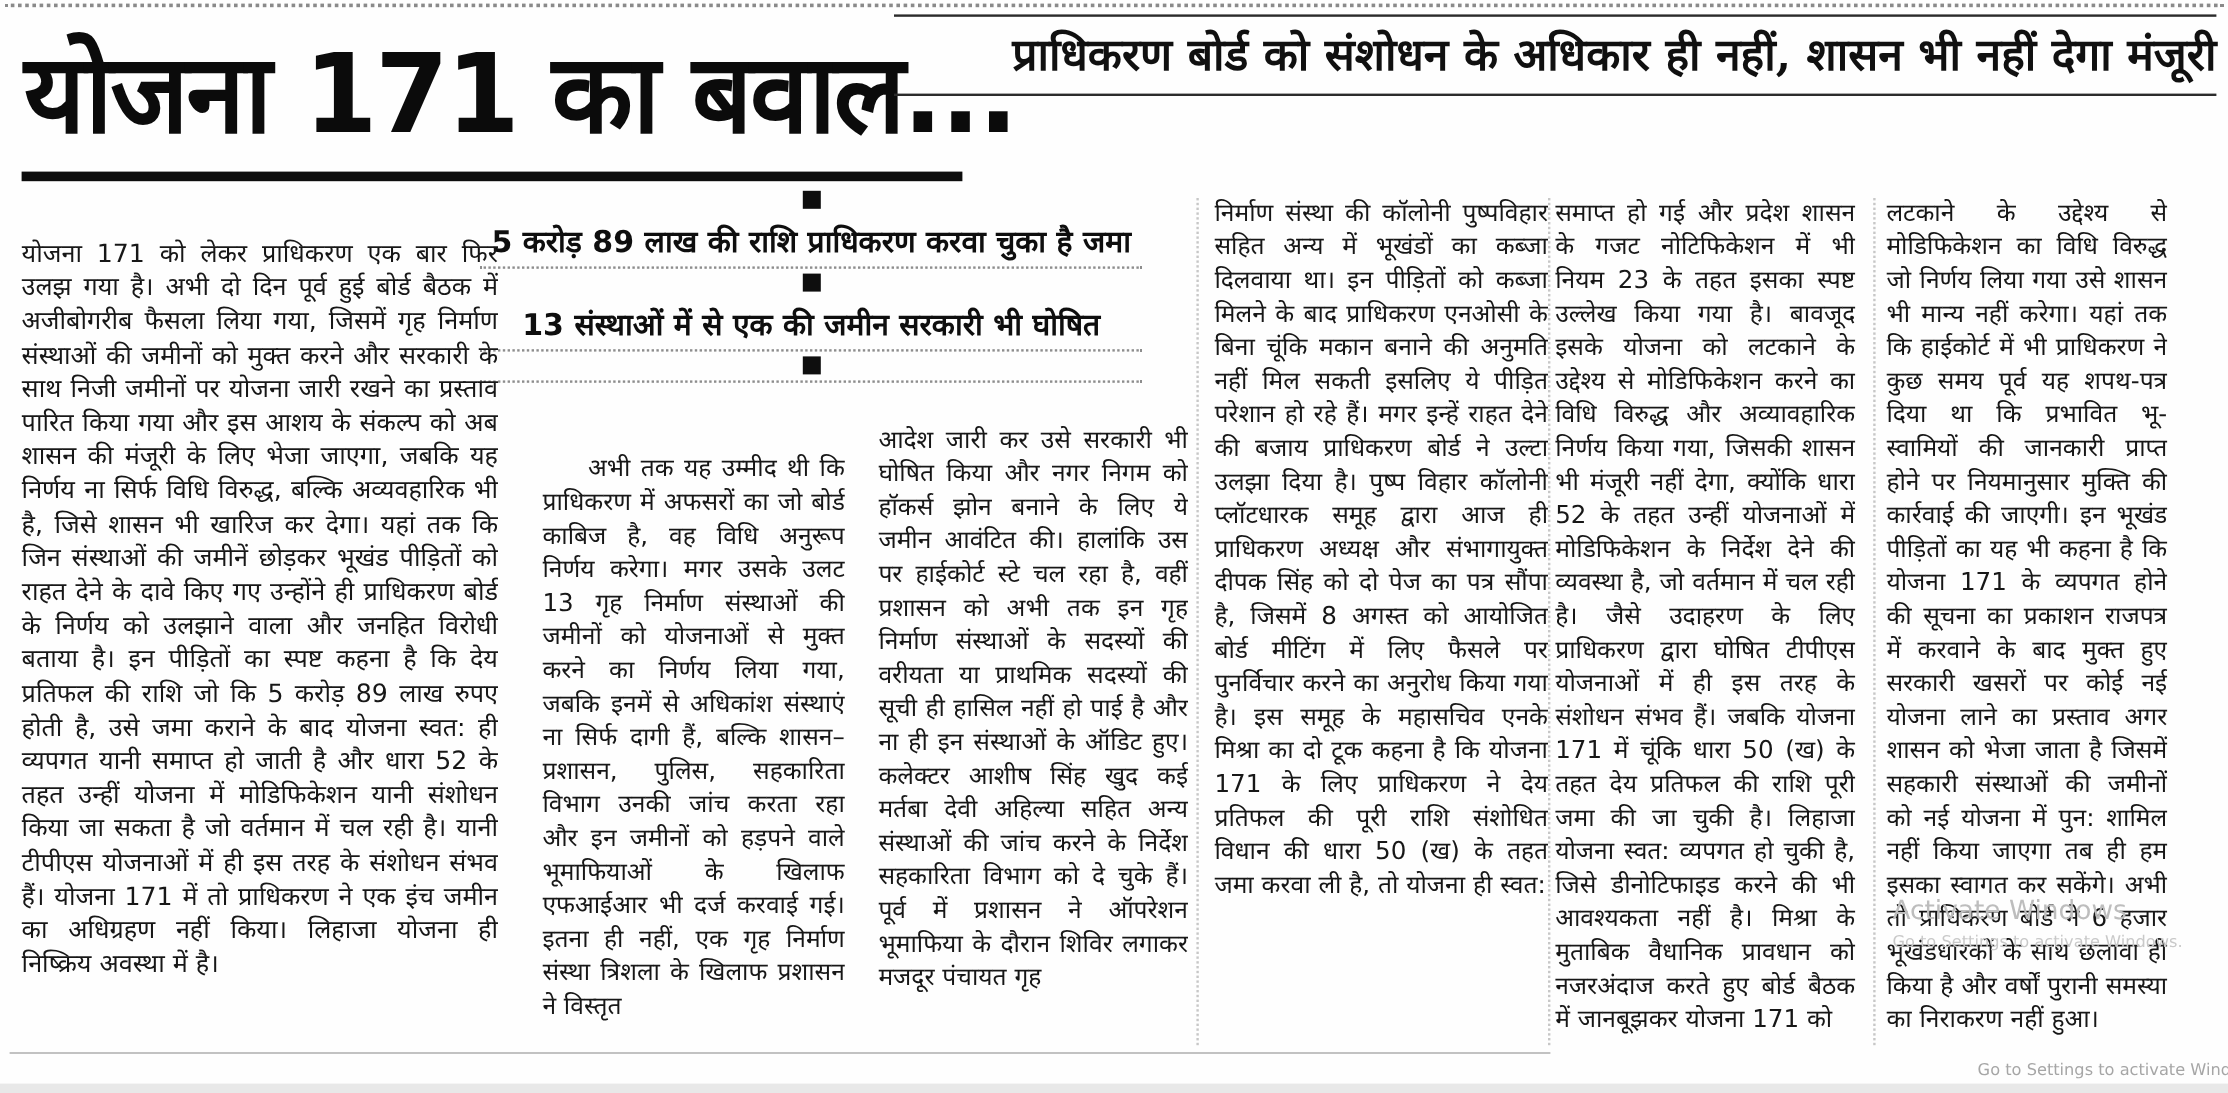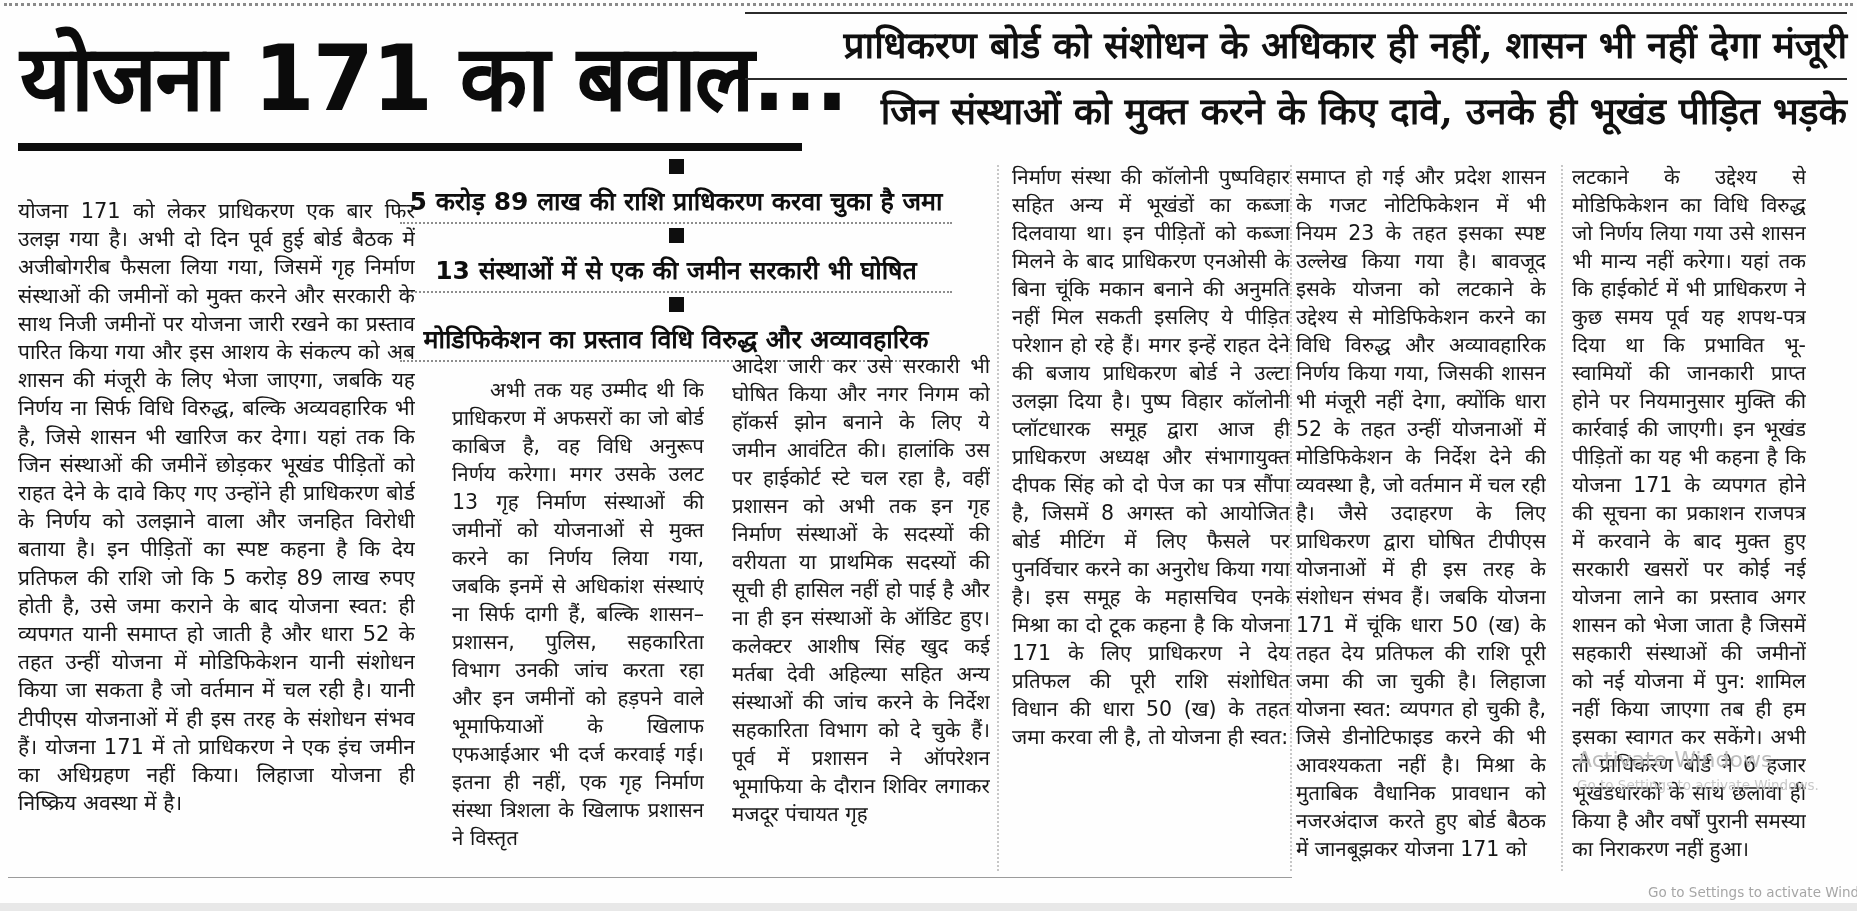"जिन संस्थाओं को मुक्त करने" div.subhead { html: <div>जिन संस्थाओं को मुक्त करने के किए दावे, उनके ही भूखंड पीड़ित भड़के</div> -> none }
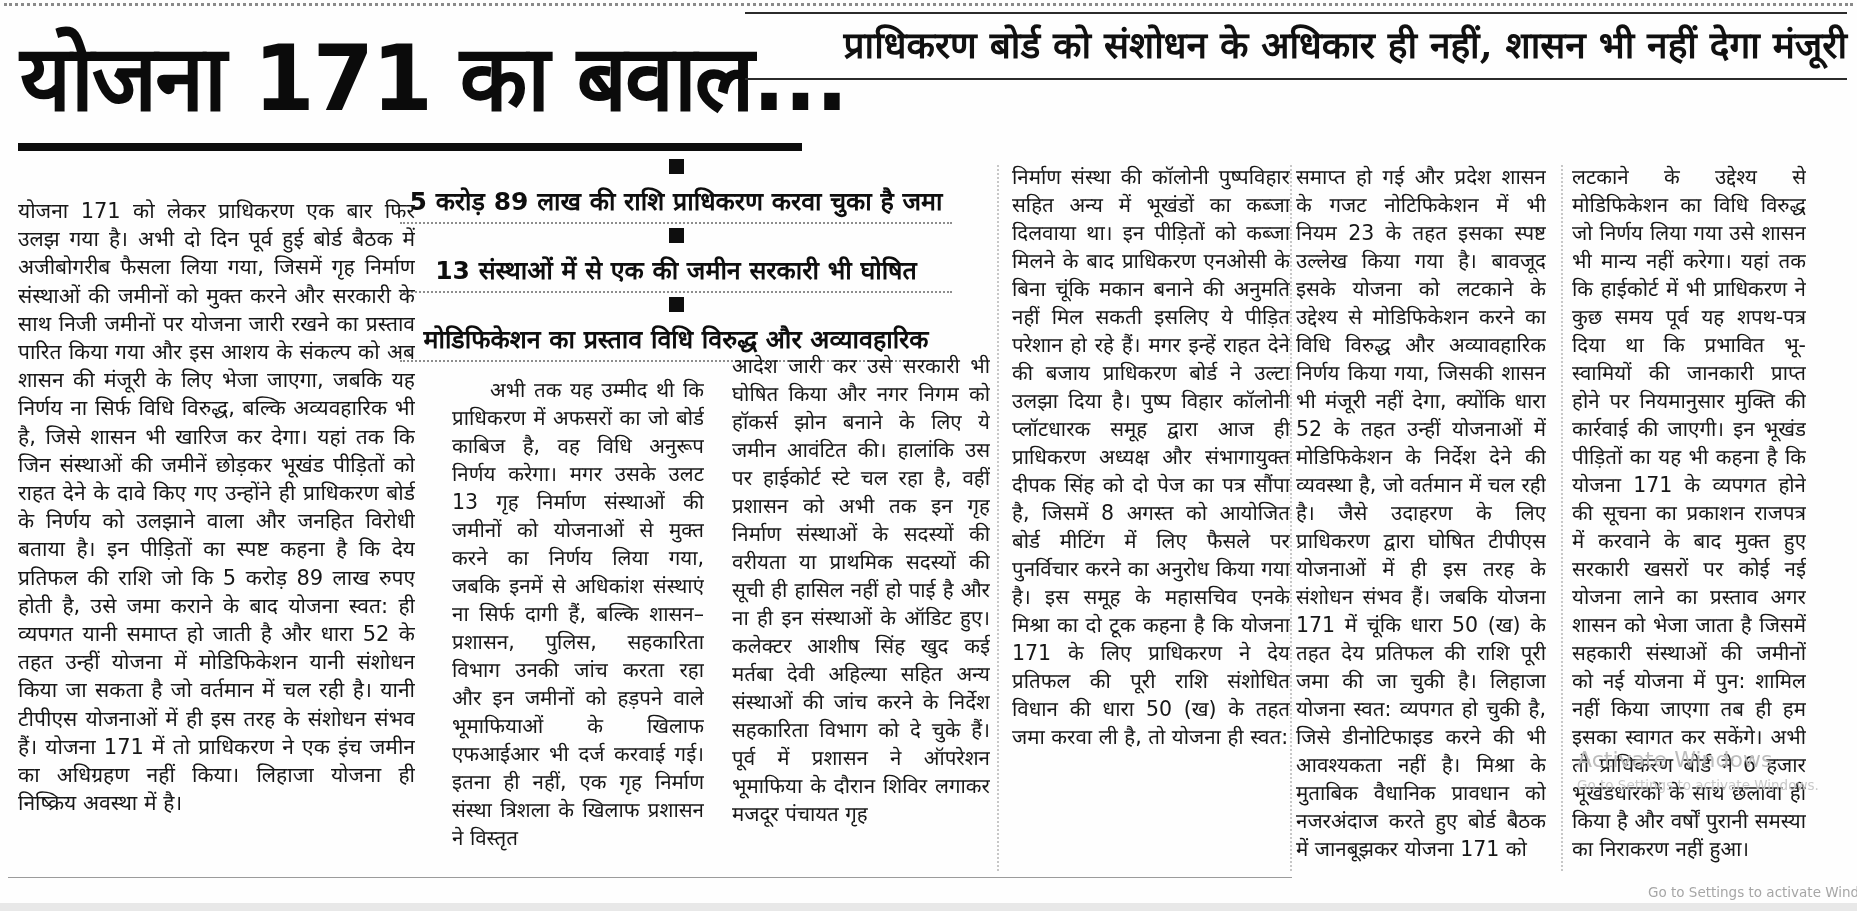"मोडिफिकेशन का प्रस्ताव विधि विरुद्ध" span { html: <span>मोडिफिकेशन का प्रस्ताव विधि विरुद्ध और अव्यावहारिक</span> -> none }
